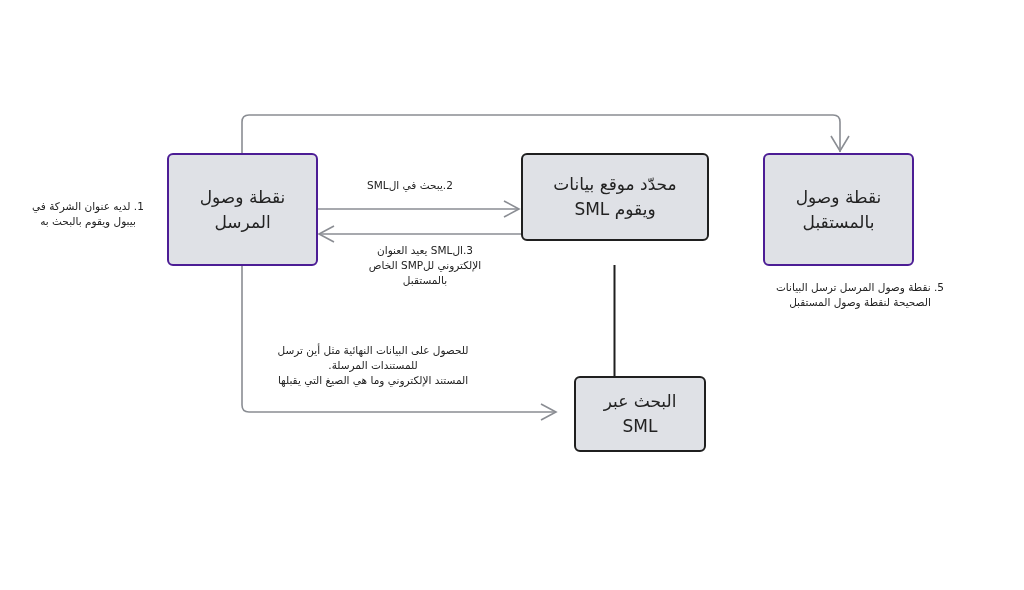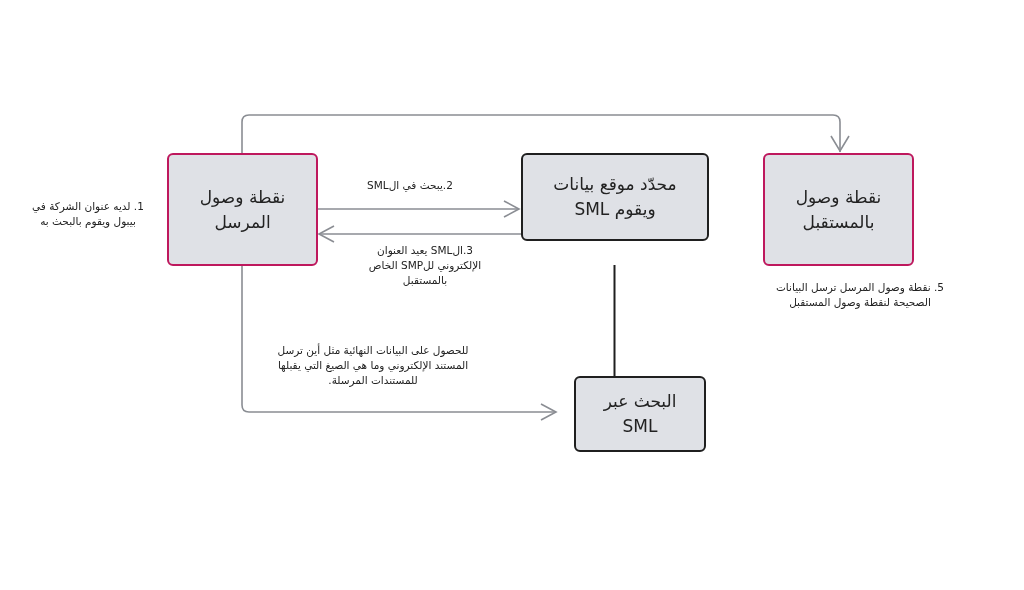"نقطة وصول" .node.grey { border: 2px solid #be185d -> 2px solid #4c1d95 }
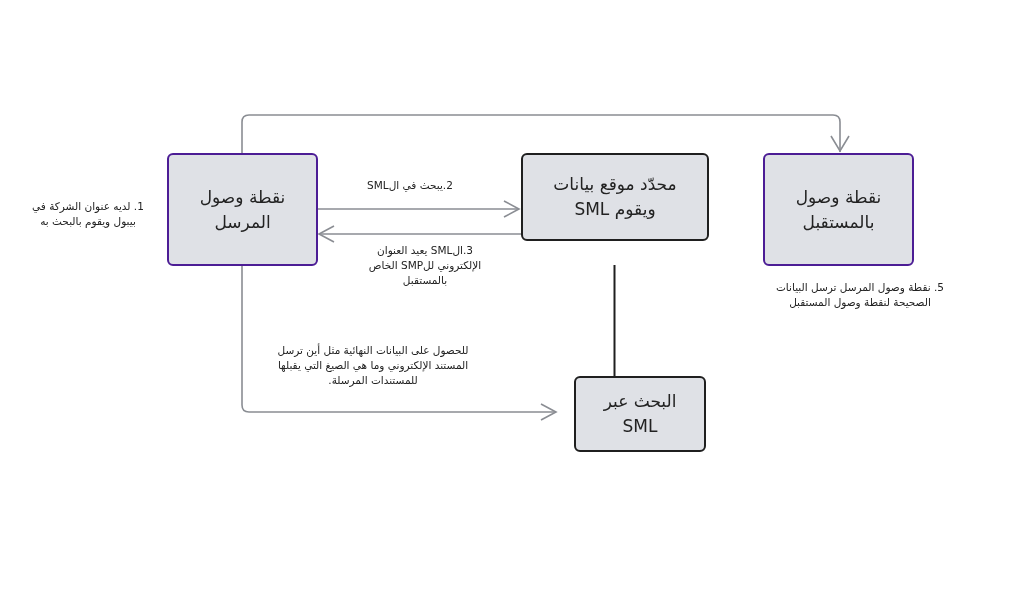"المستند الإلكتروني وما هي الصيغ" div { order: before "للمستندات المرسلة." -> after "للمستندات المرسلة." }
